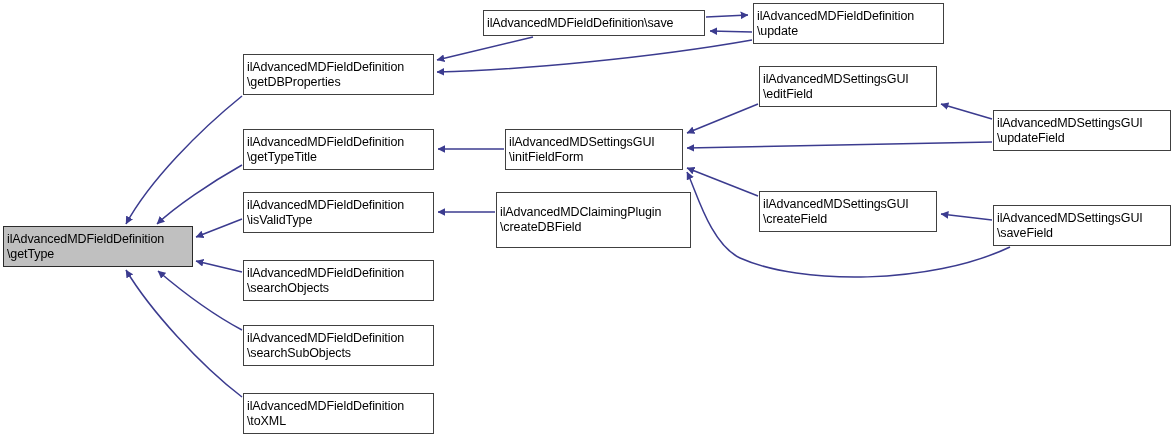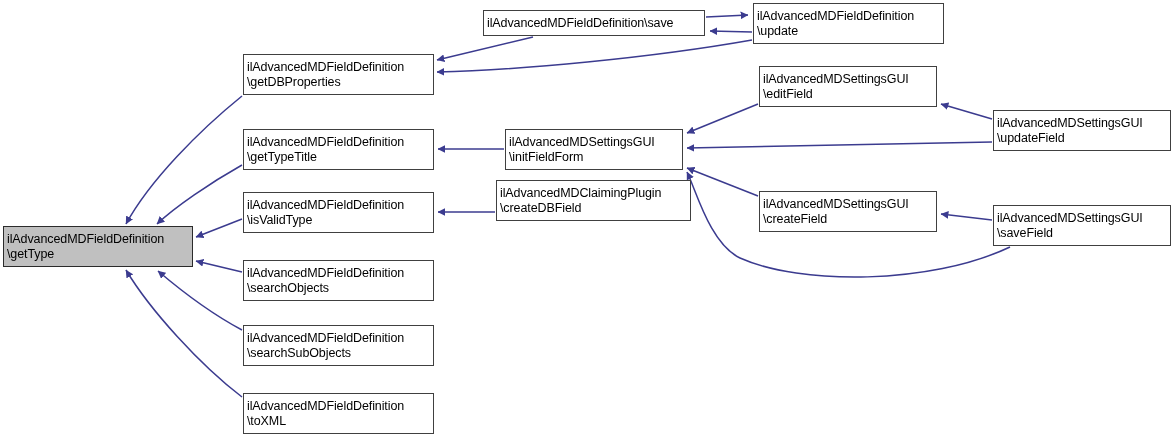"ilAdvancedMDClaimingPlugin" div.node { height: 41px -> 56px; top: 180px -> 192px }
